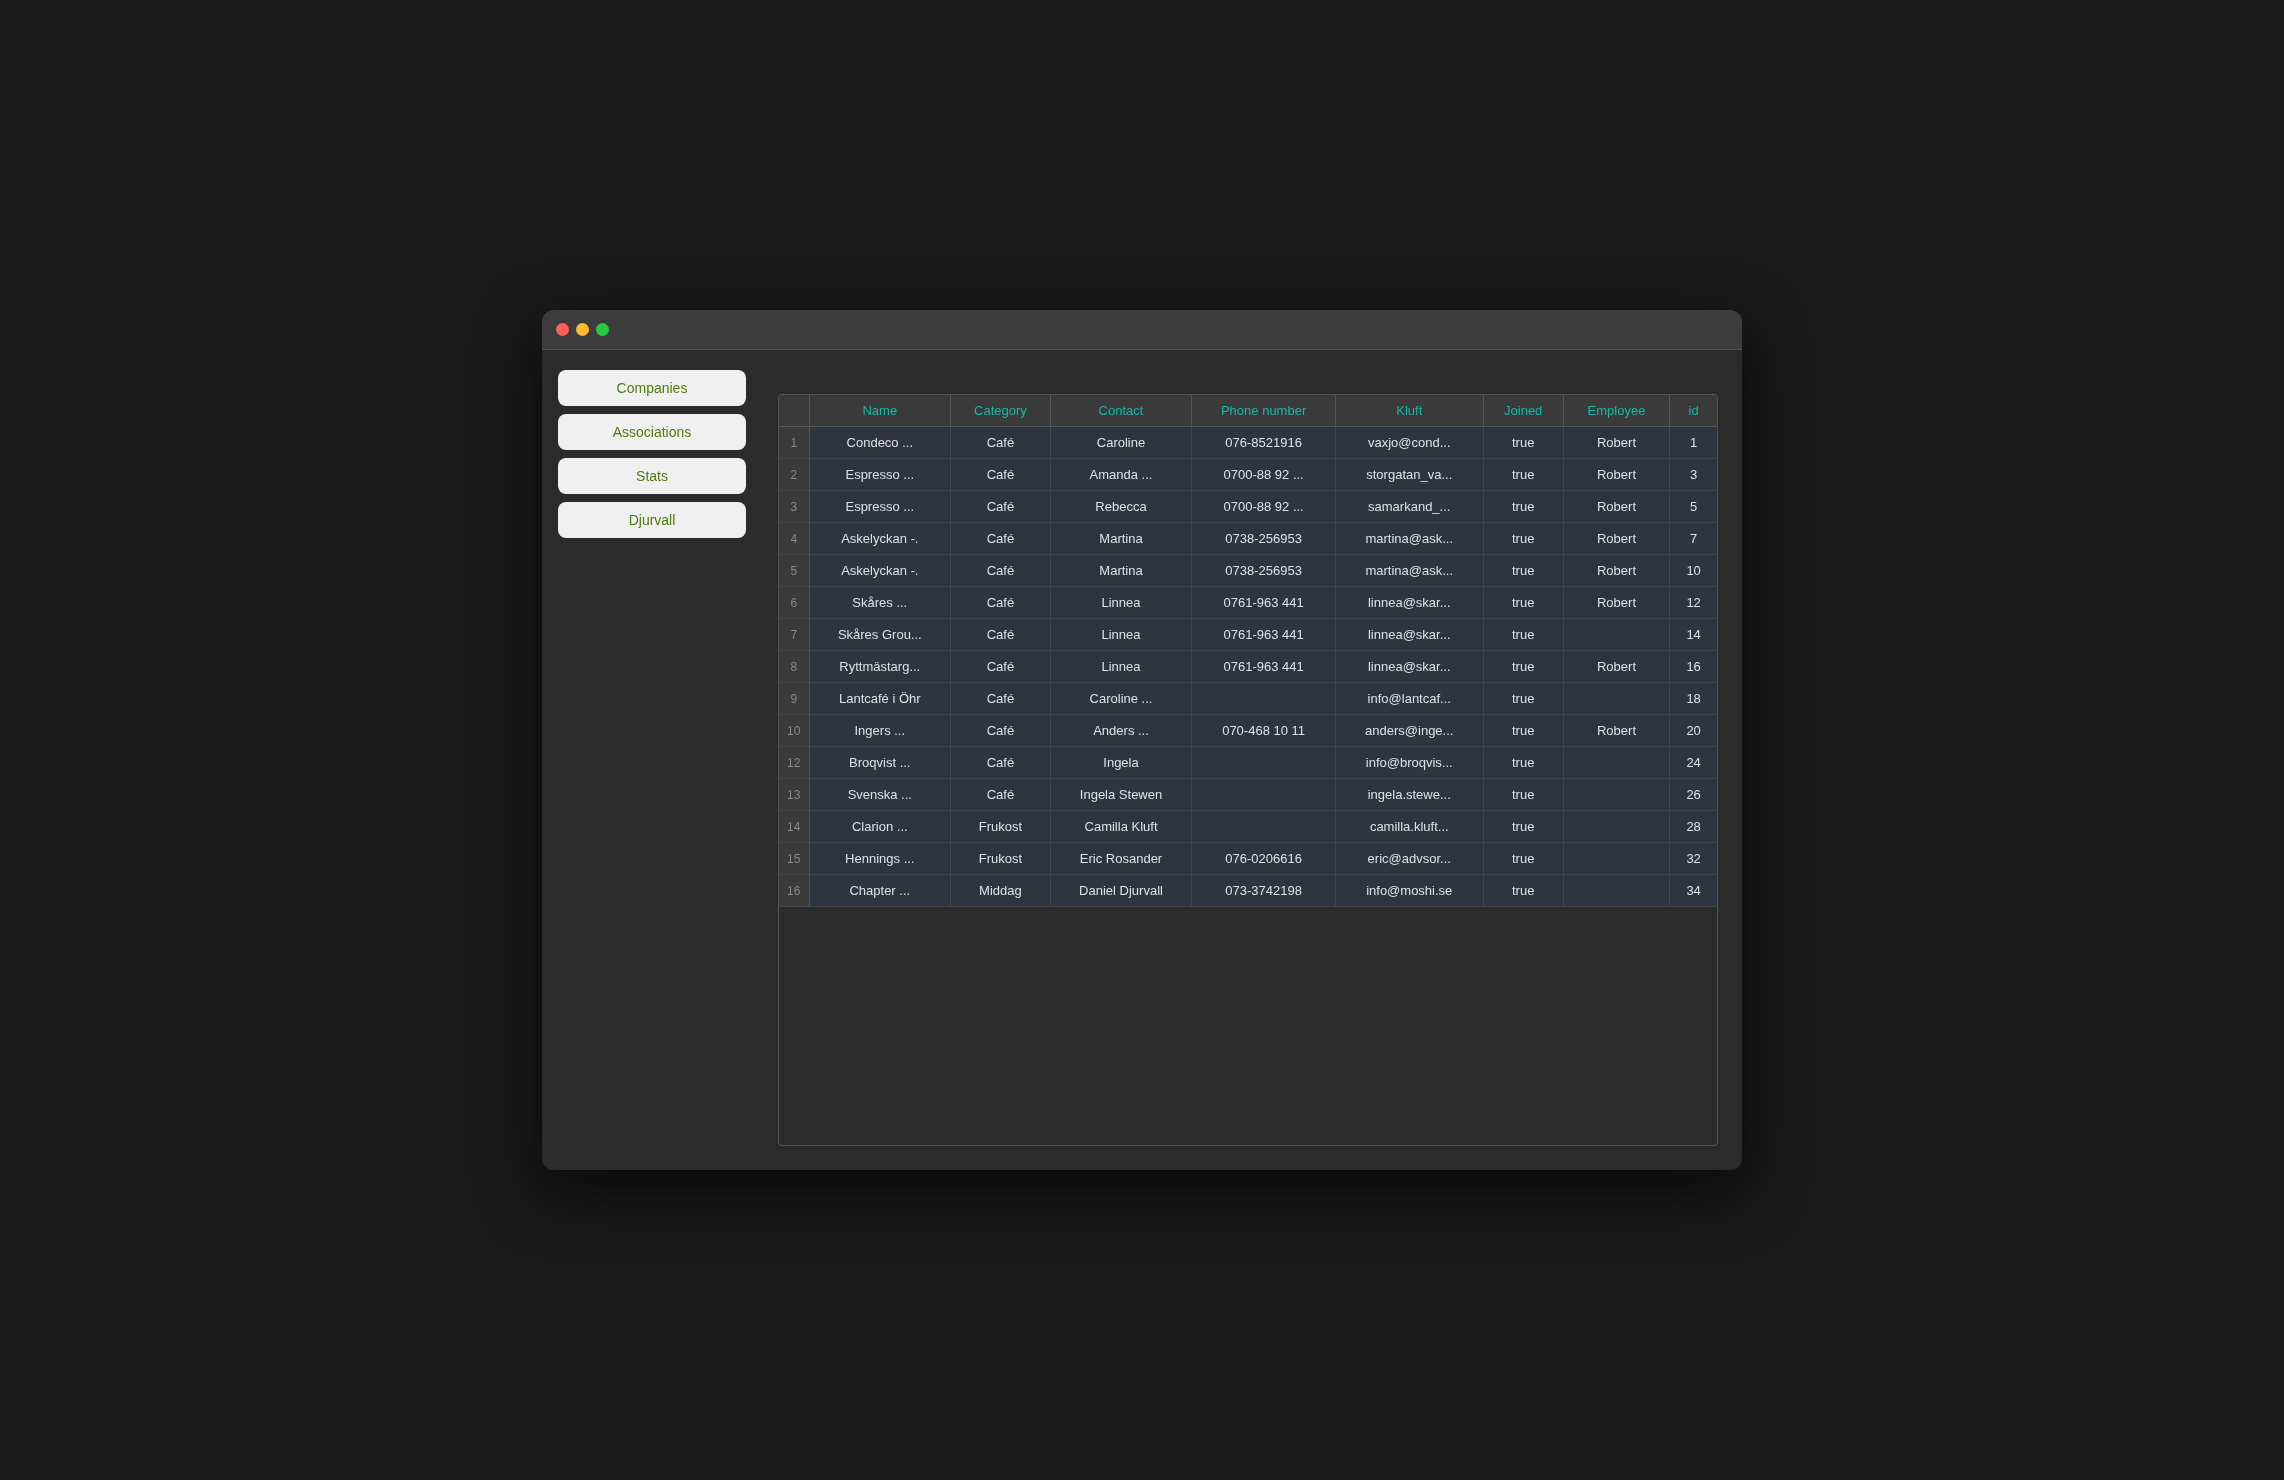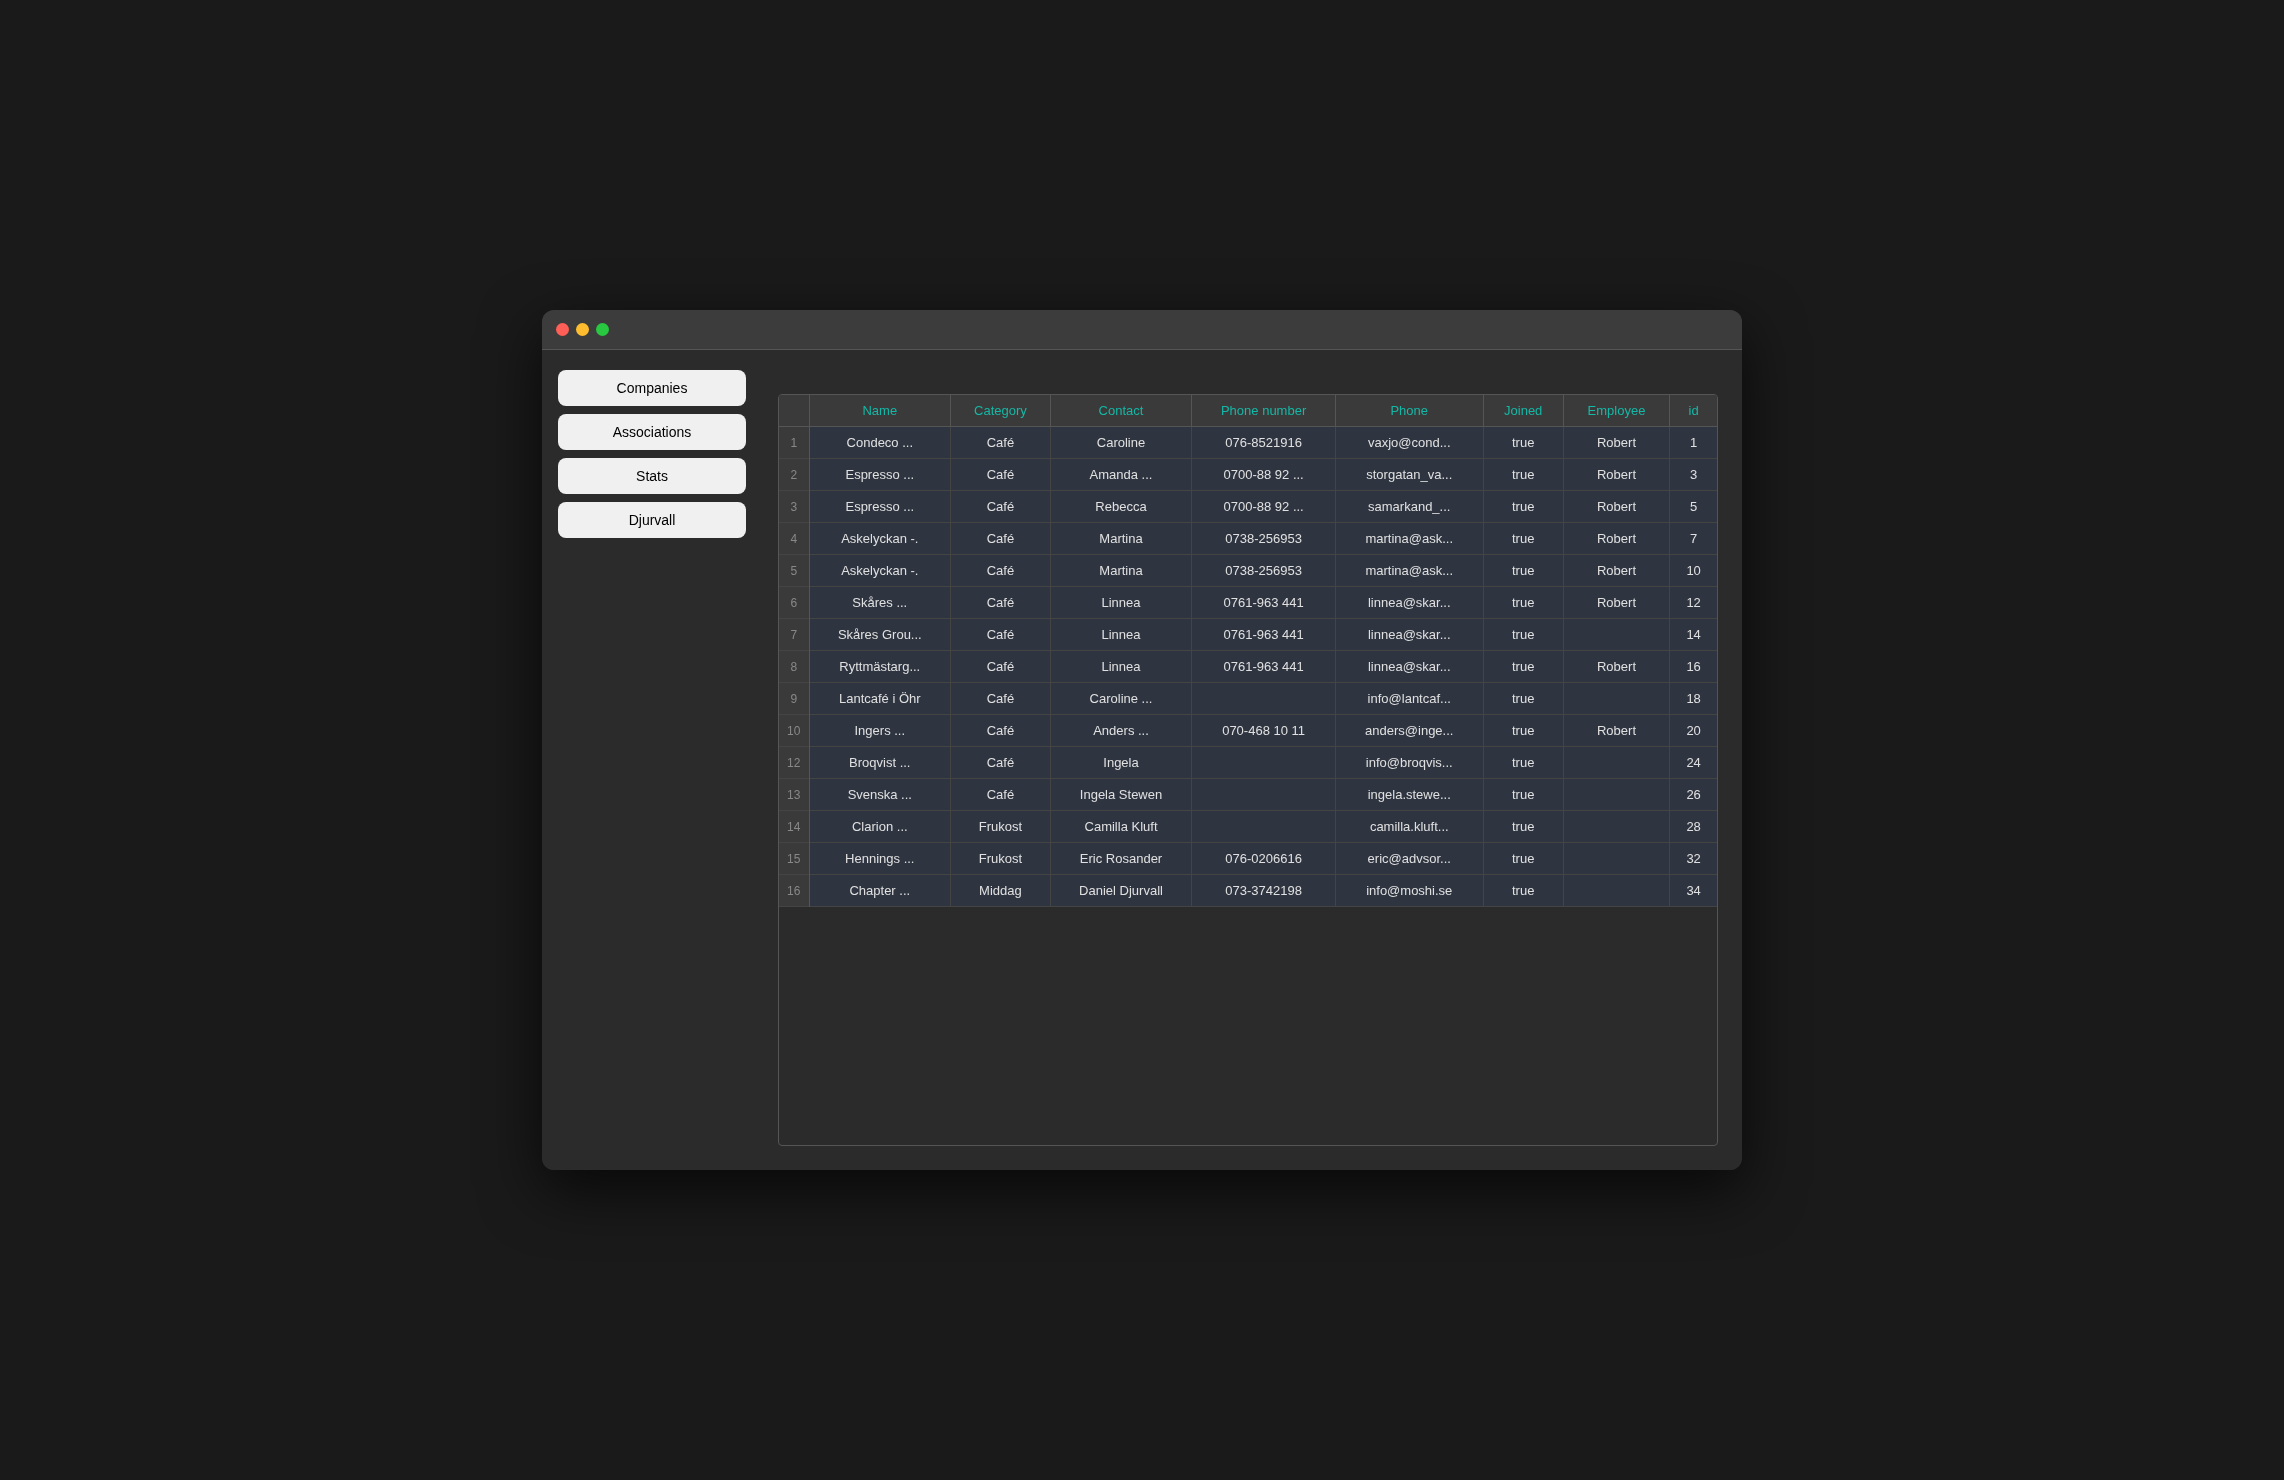"Companies" .sidebar-btn { color: #000000 -> #4d7c0f }
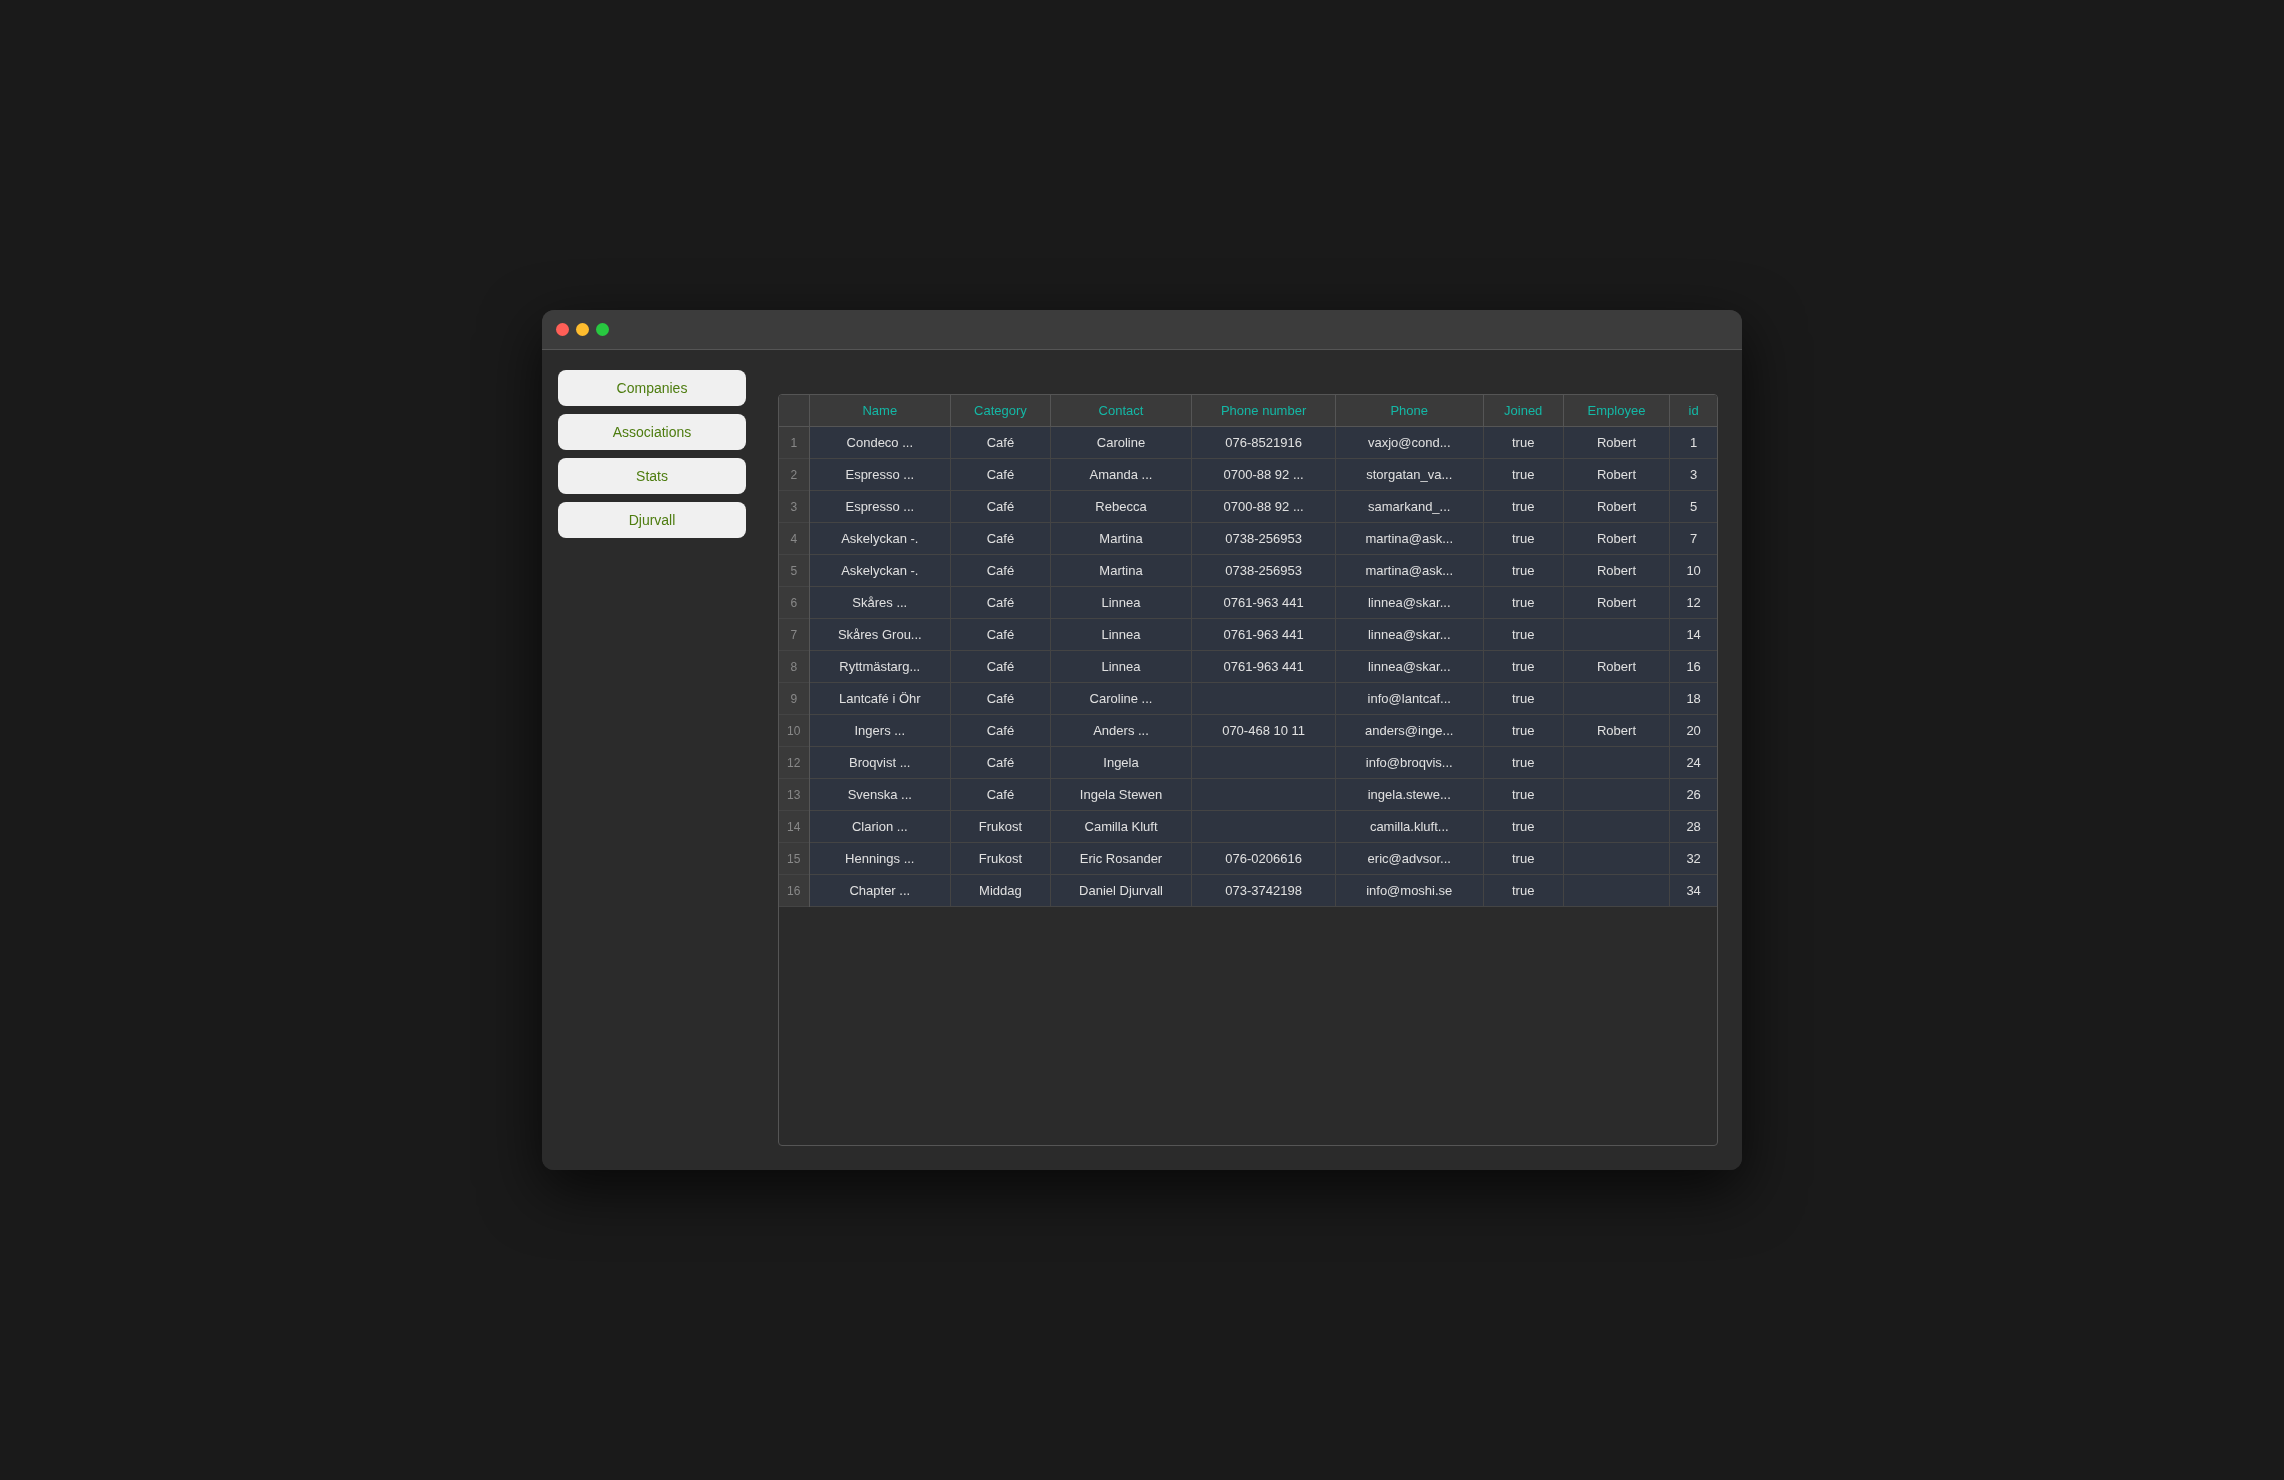"Phone" th { text: Phone -> Kluft }
